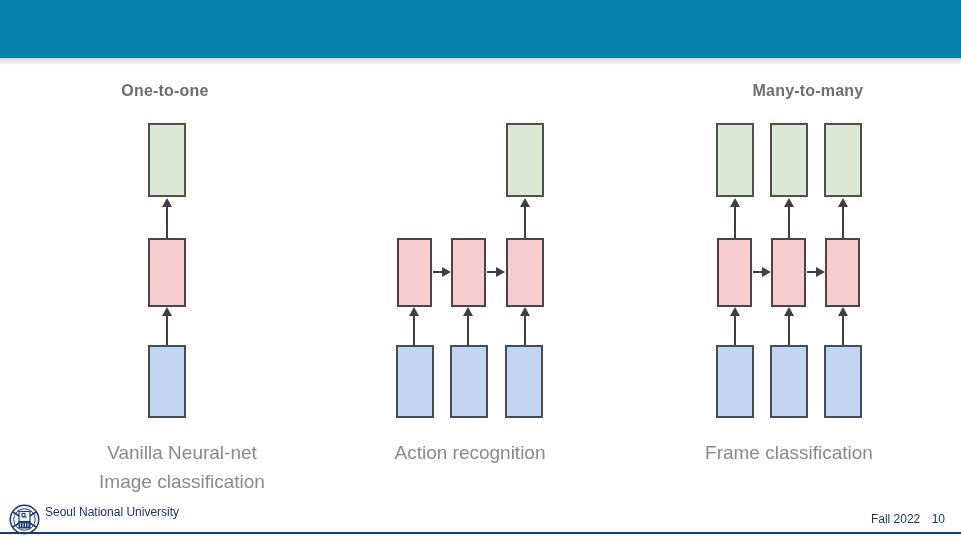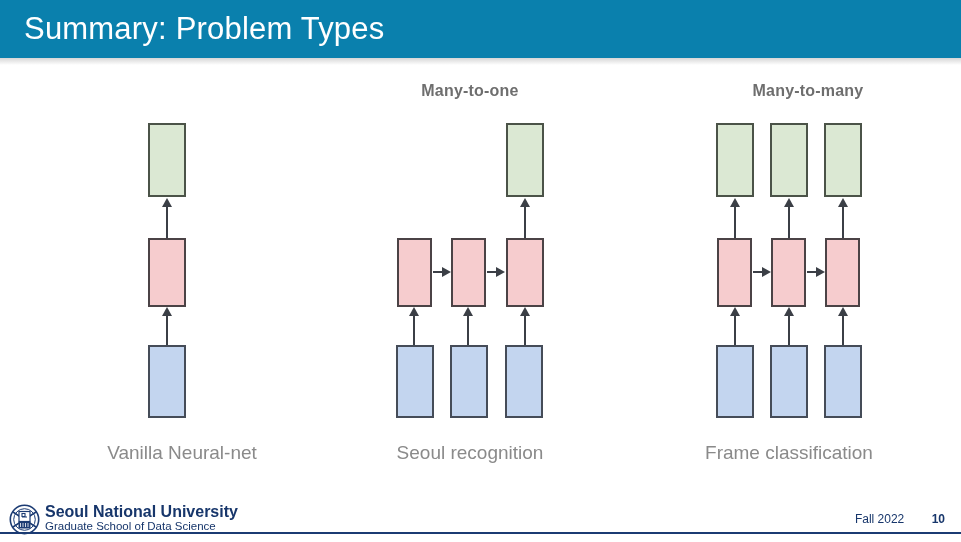"Summary: Problem Types" div.slide-title { html: <div>Summary: Problem Types</div> -> none }
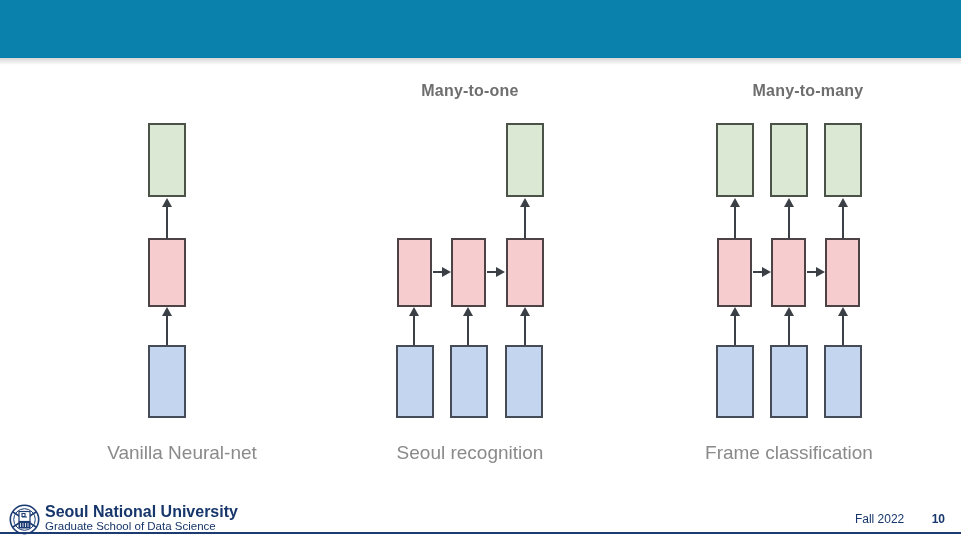"One-to-one" div.col-heading { html: none -> <div>One-to-one</div> }
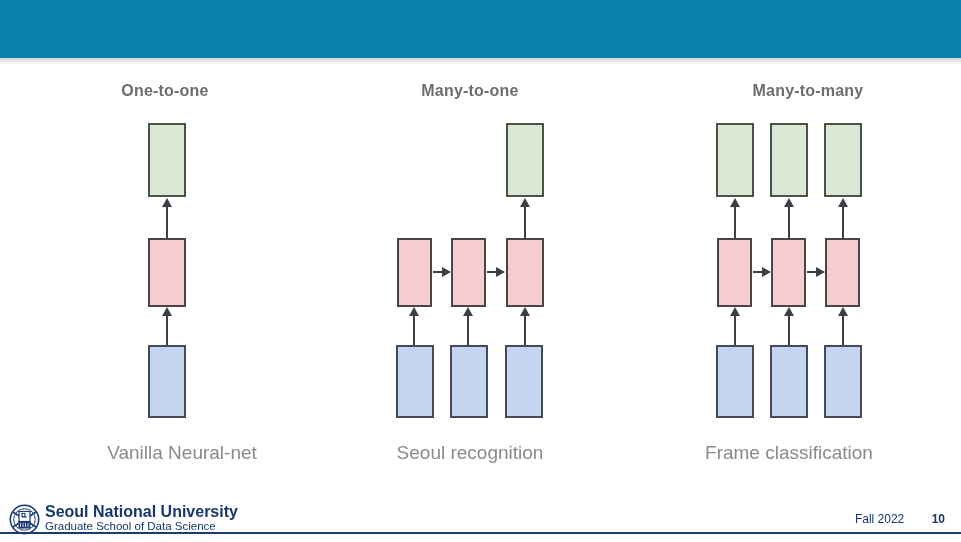"Many-to-one" div.col-heading { html: <div>Many-to-one</div> -> none }
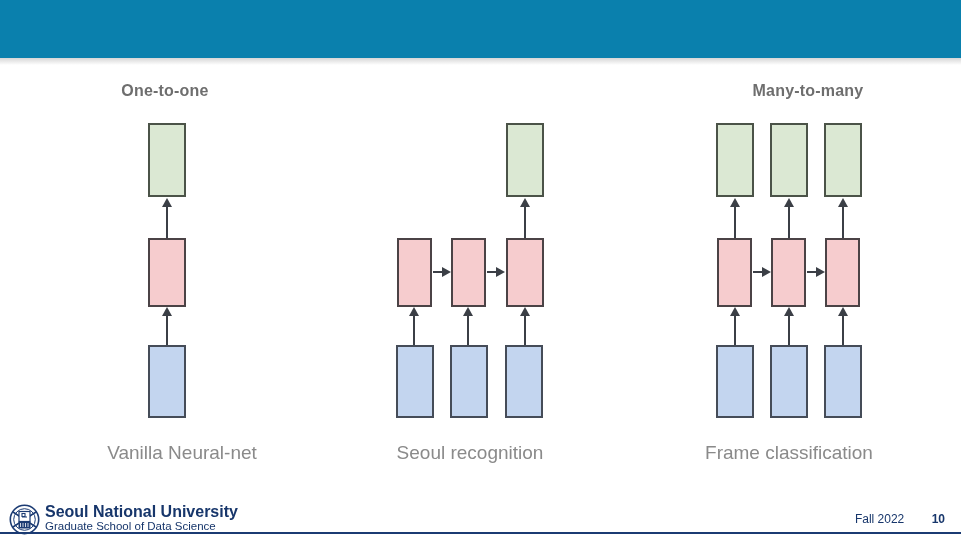"Seoul recognition" div { text: Seoul -> Action }
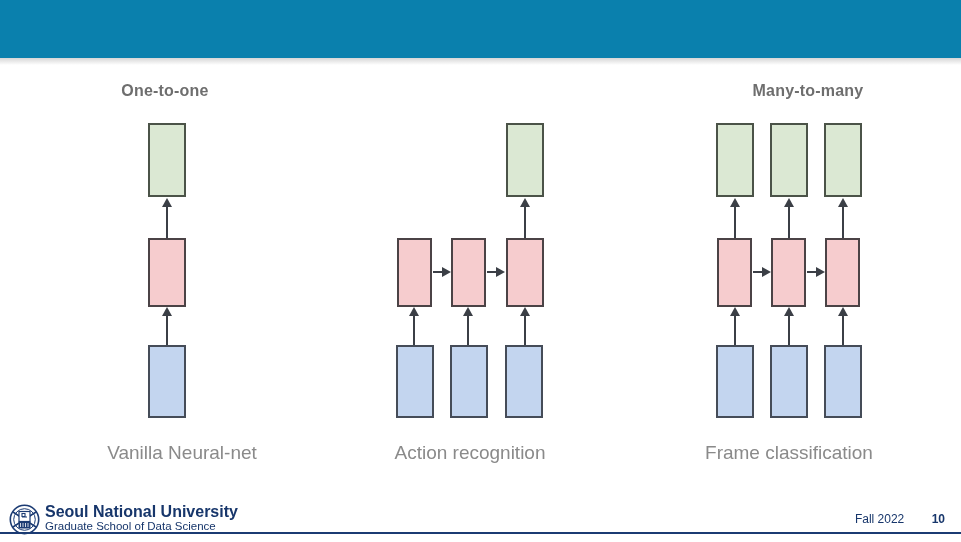"Image classification" div { html: none -> <div>Image classification</div> }
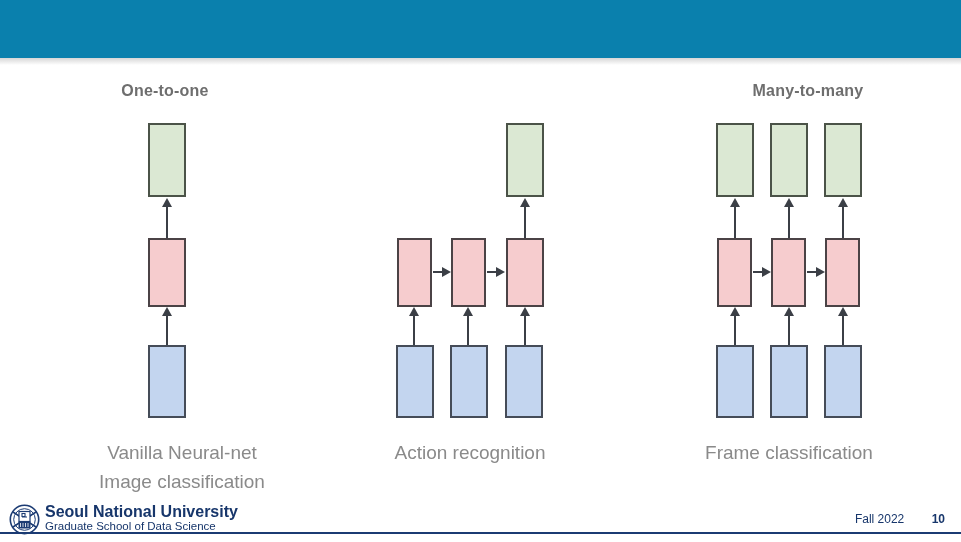"Seoul National University" .snu-line1 { font-size: 16px -> 12px; font-weight: bold -> normal; text-align: none -> center }
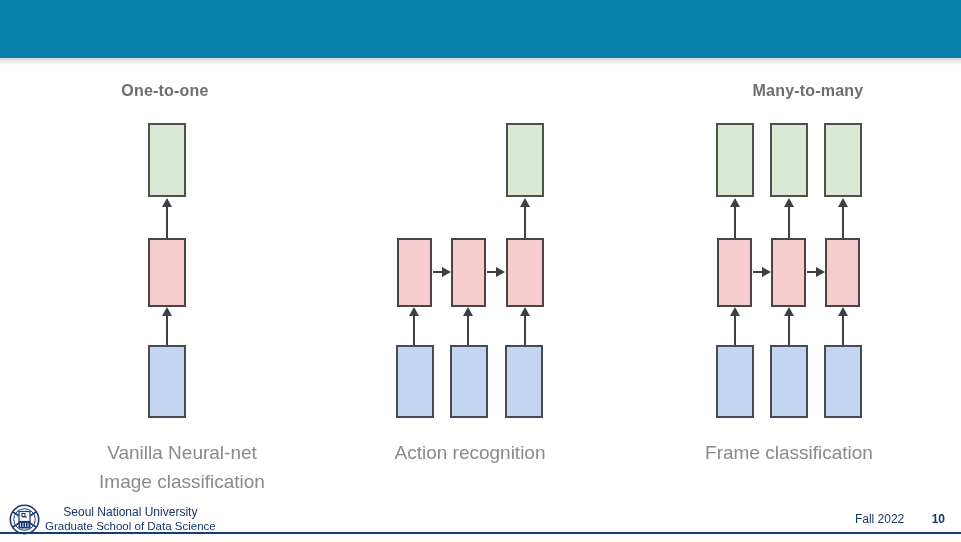"Graduate School of Data Science" div.snu-line2 { html: <div>Graduate School of Data Science</div> -> none }
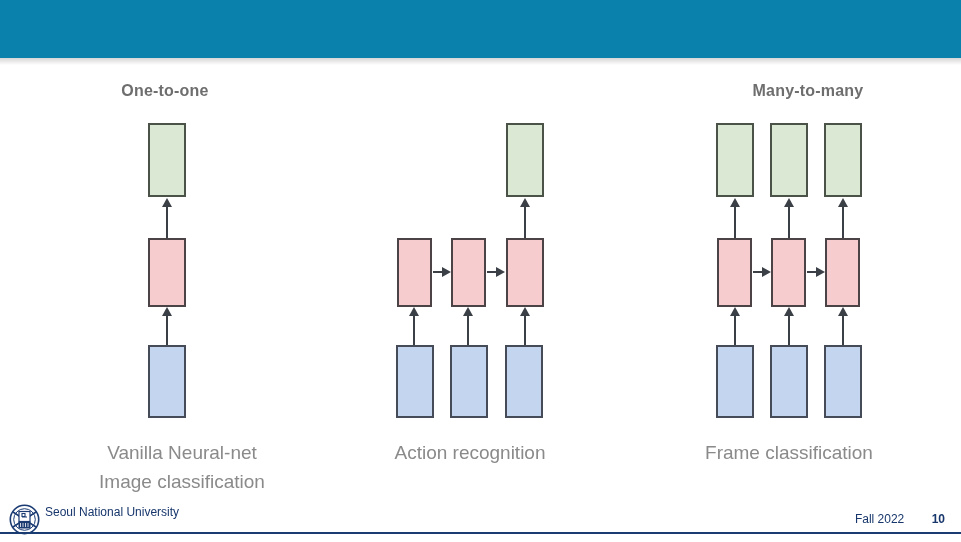"10" .footer-page { font-weight: bold -> normal; margin-left: 24px -> 8px }
